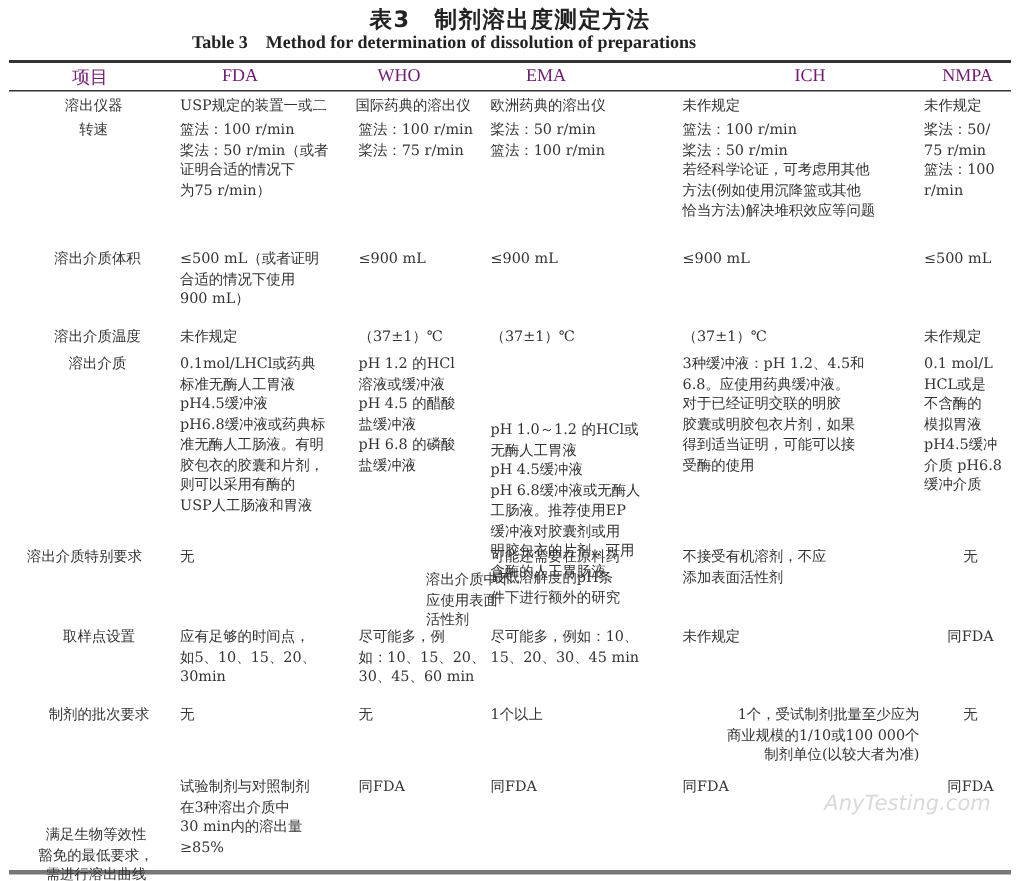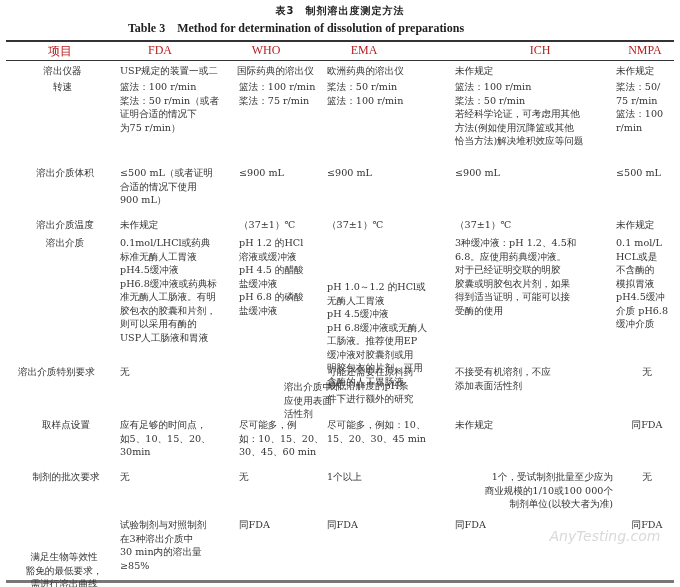"表3 制剂溶出度测定方法" .cap1 { font-size: 10px -> 15px }
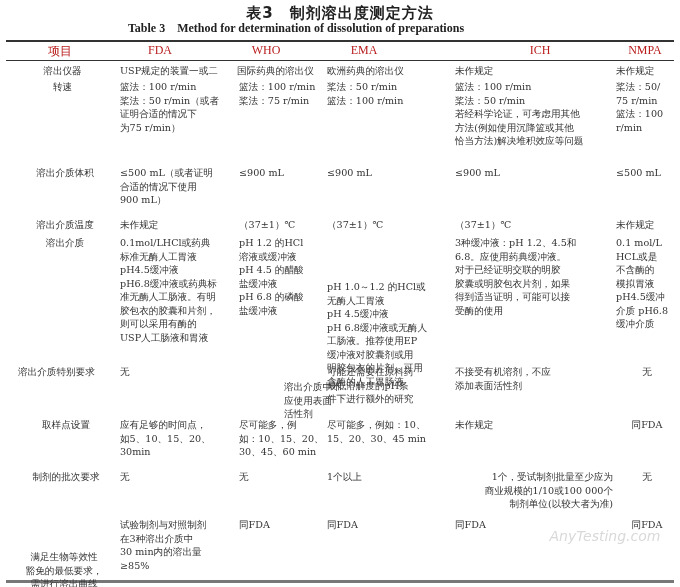"项目" .hdr { color: #b91c1c -> #701a75 }
